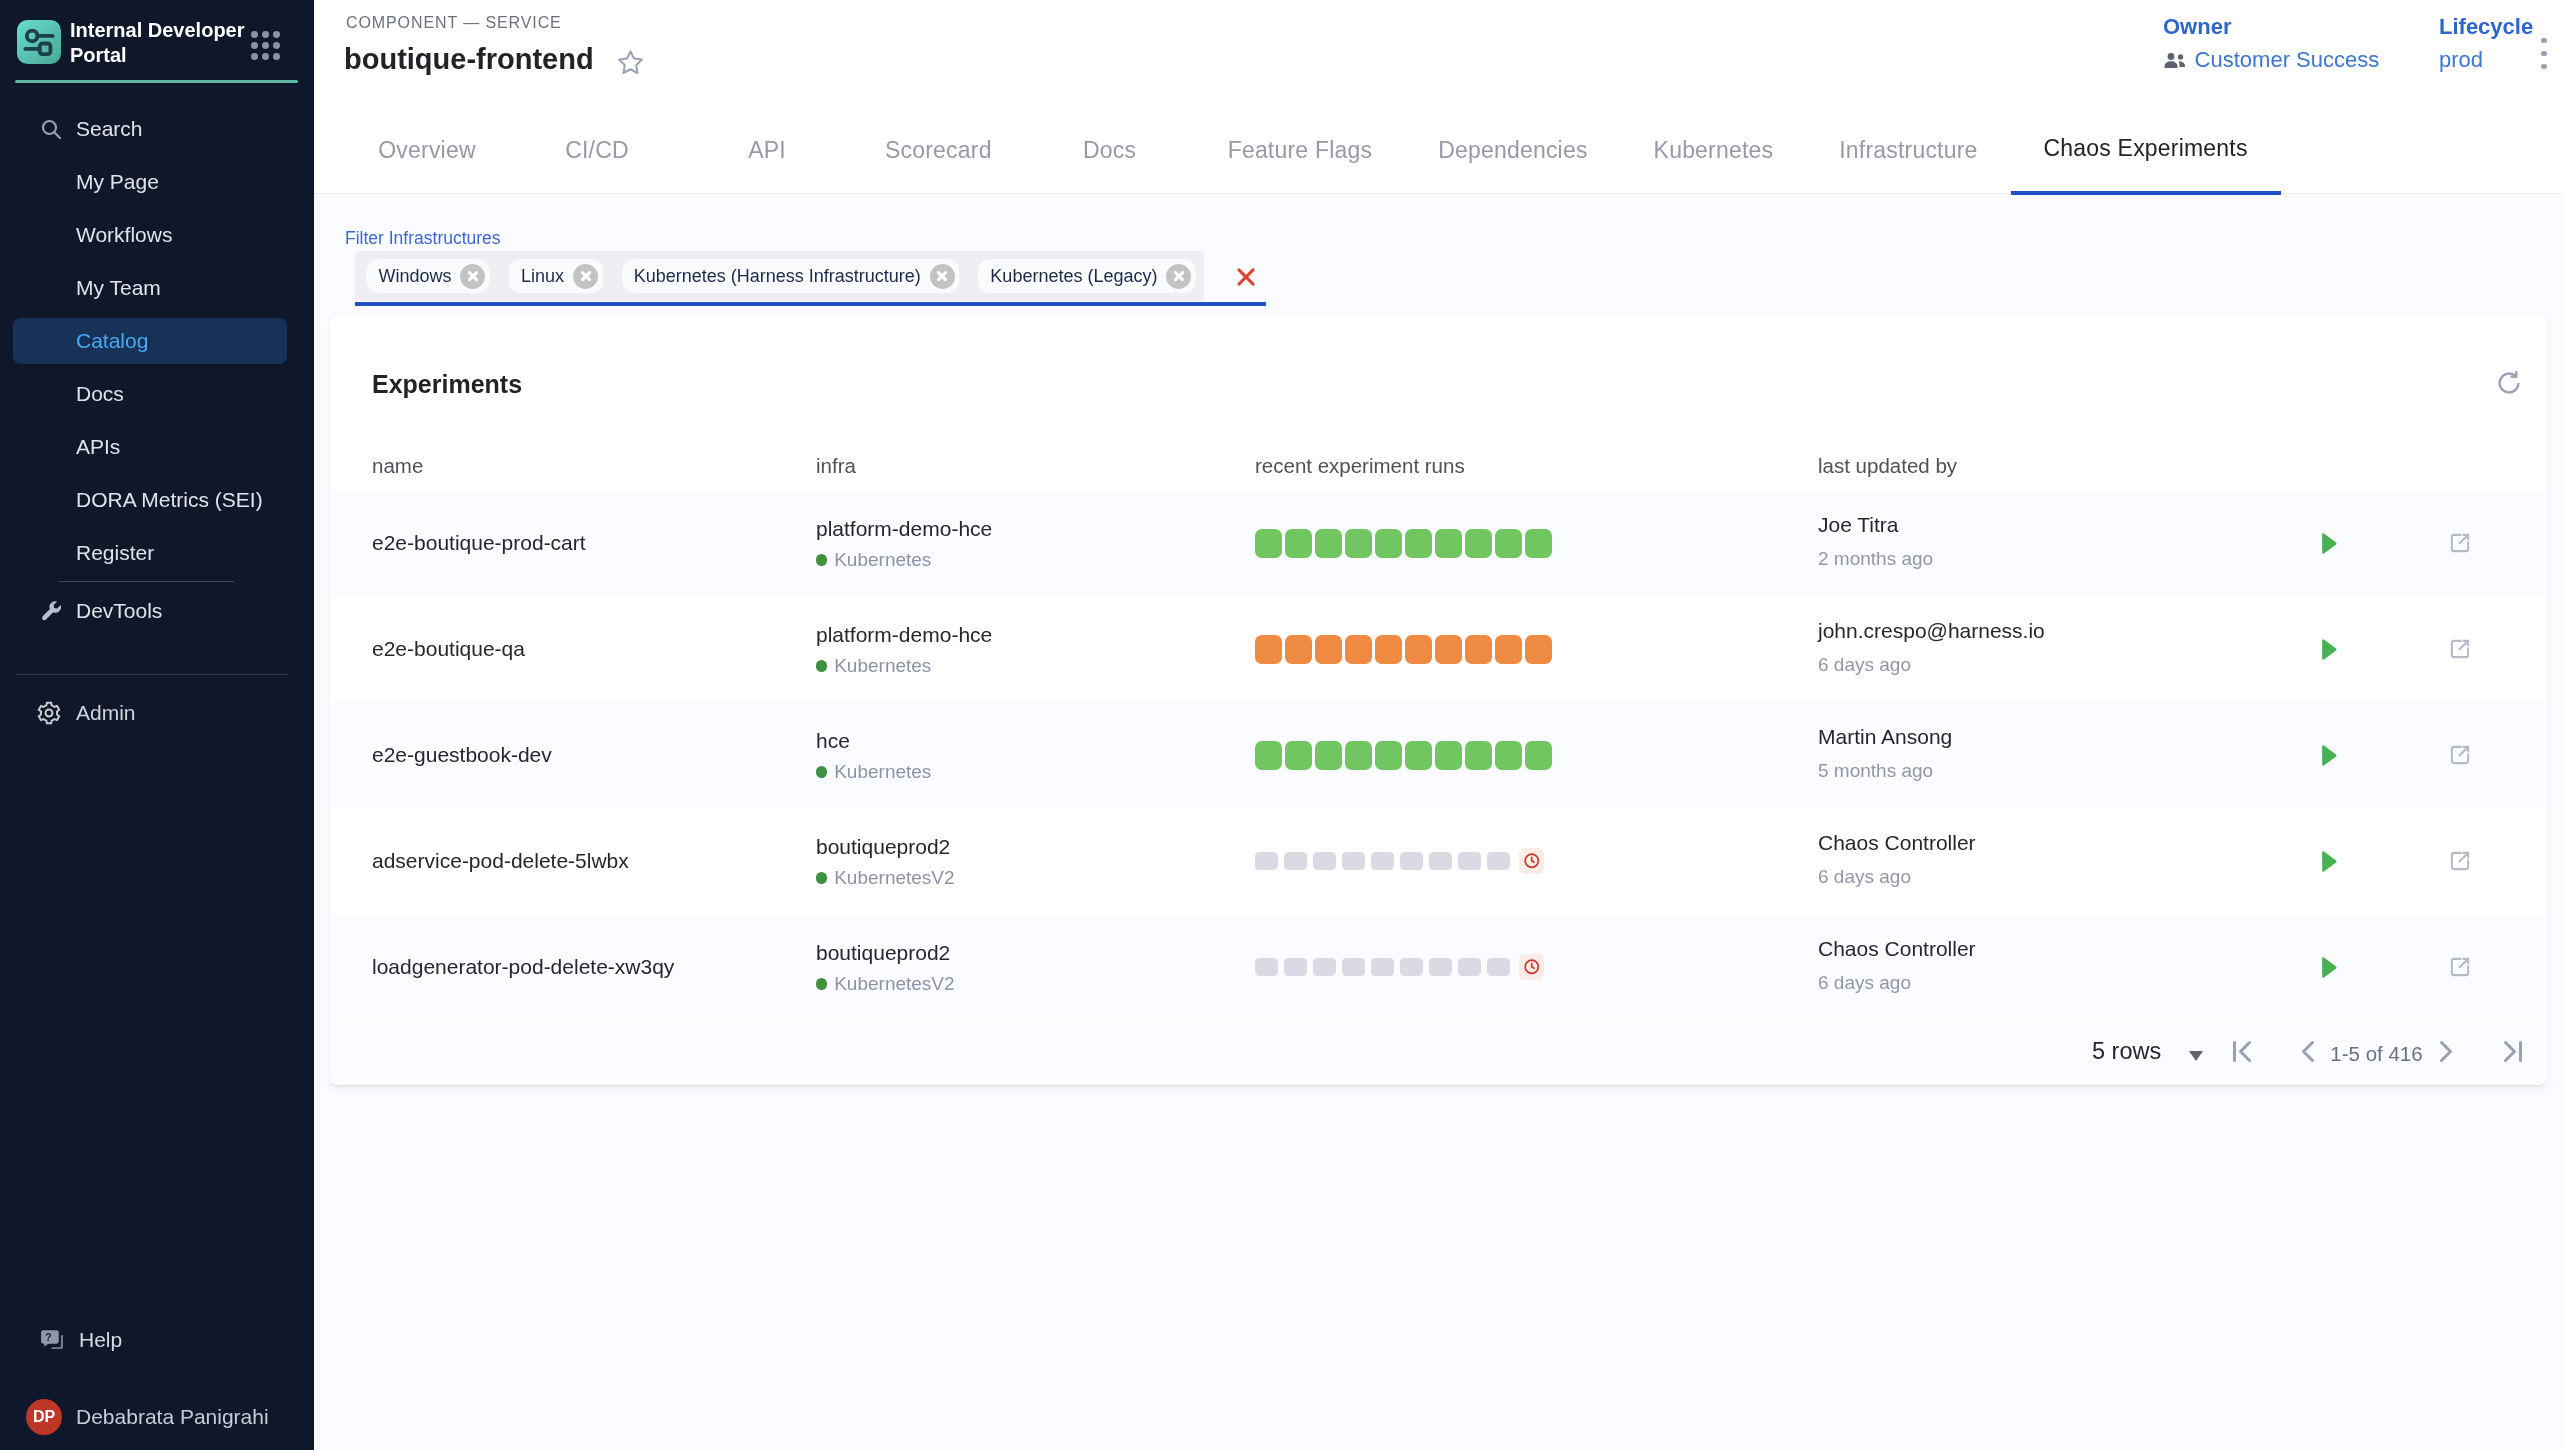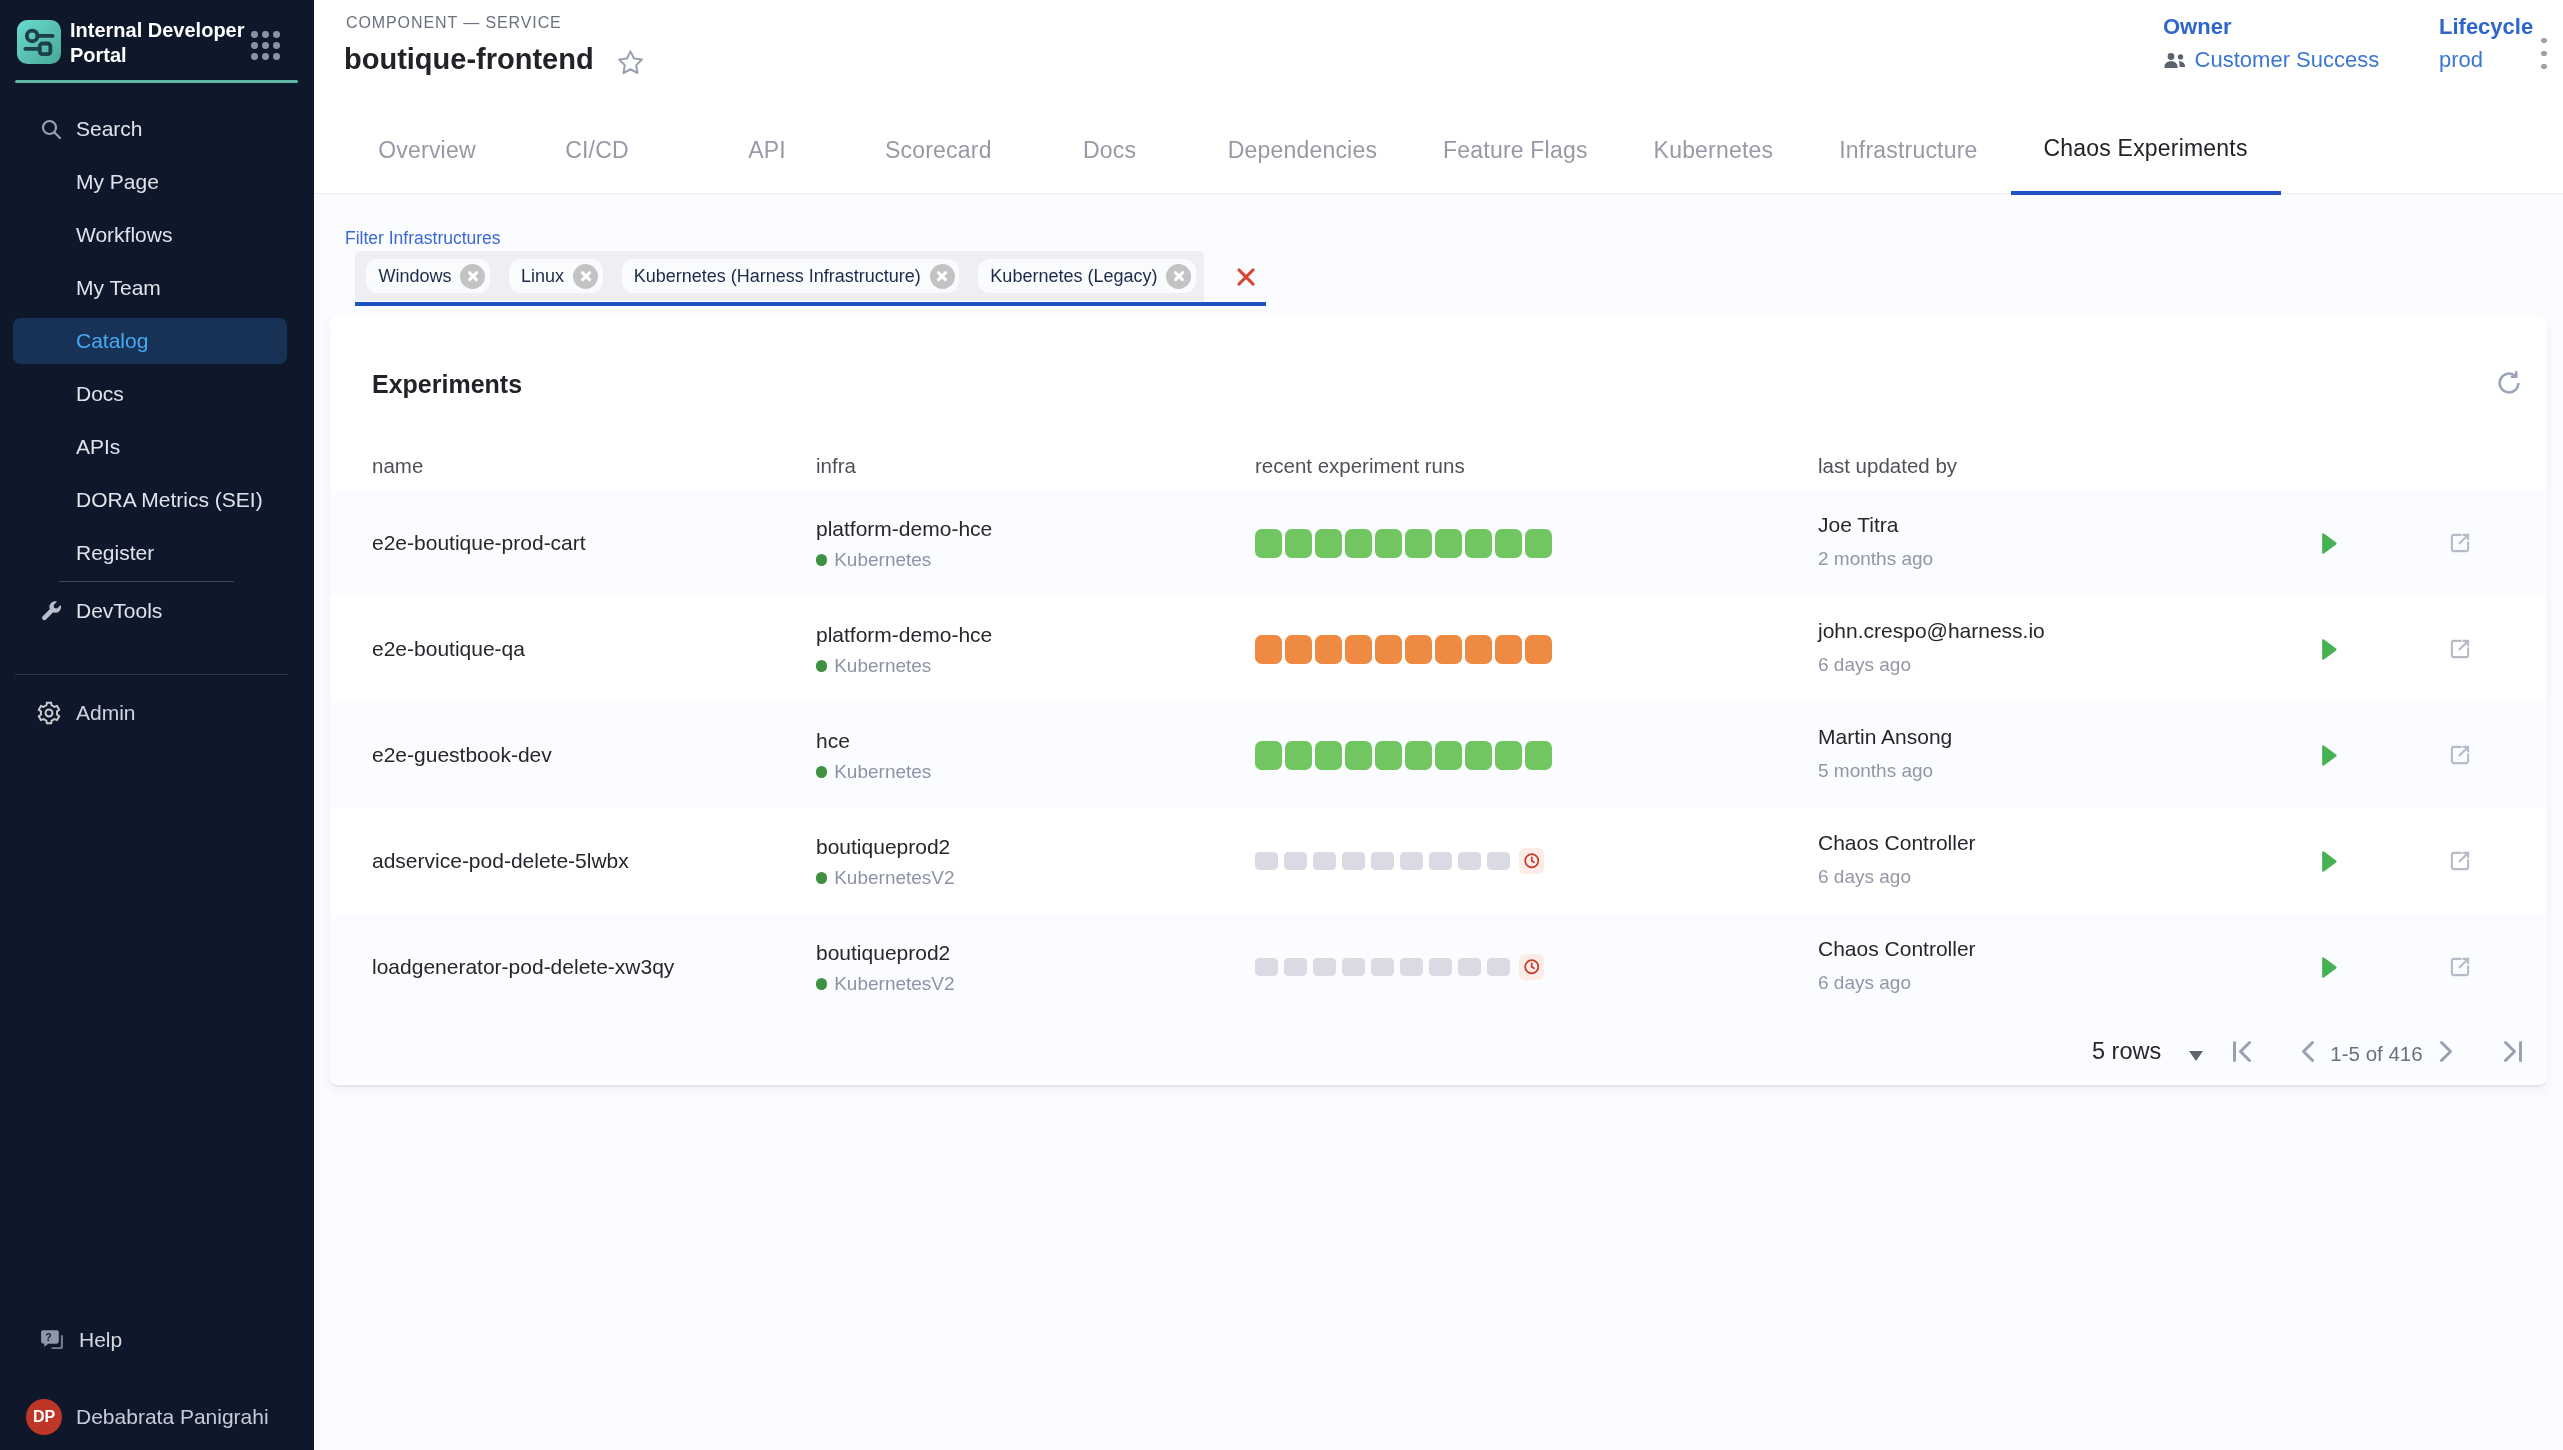"Dependencies" div.tab { order: before "Feature Flags" -> after "Feature Flags" }
